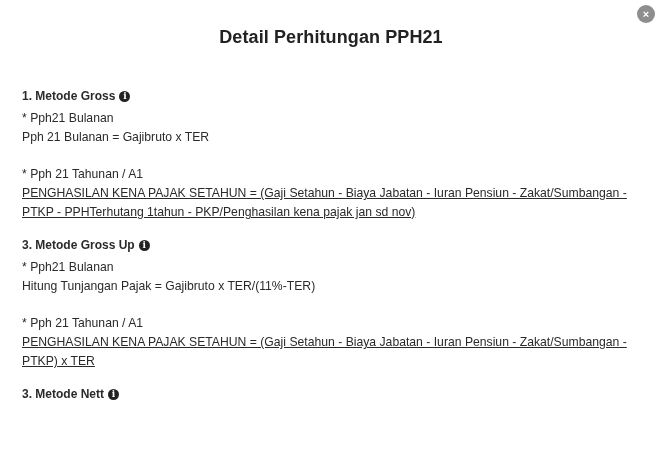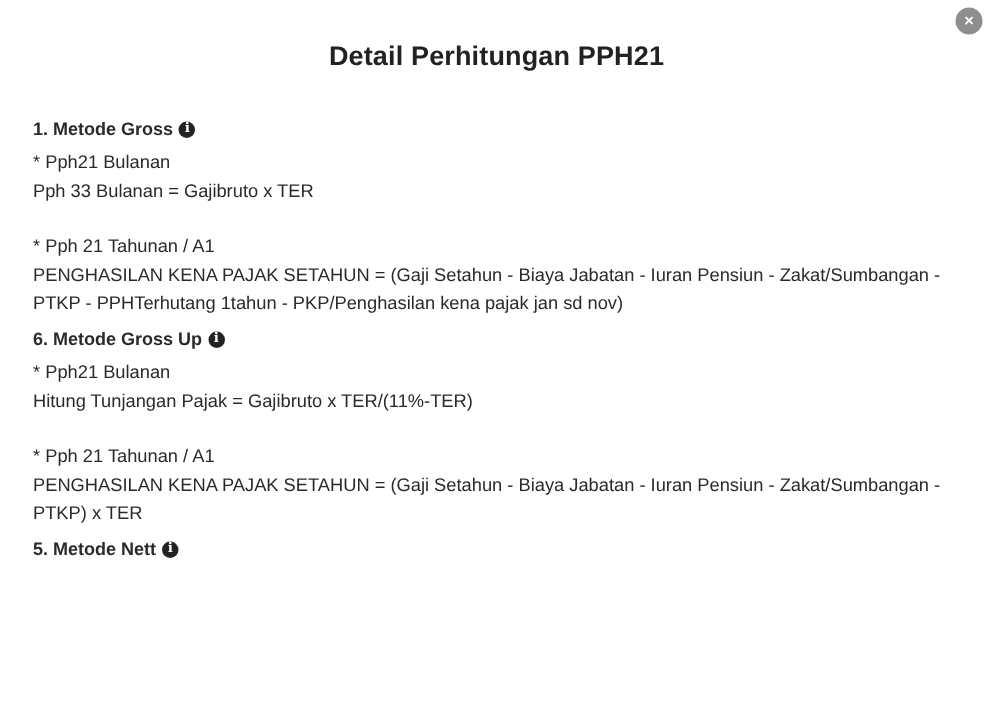"1. Metode Gross" .section-head { margin-top: 4px -> 14px }
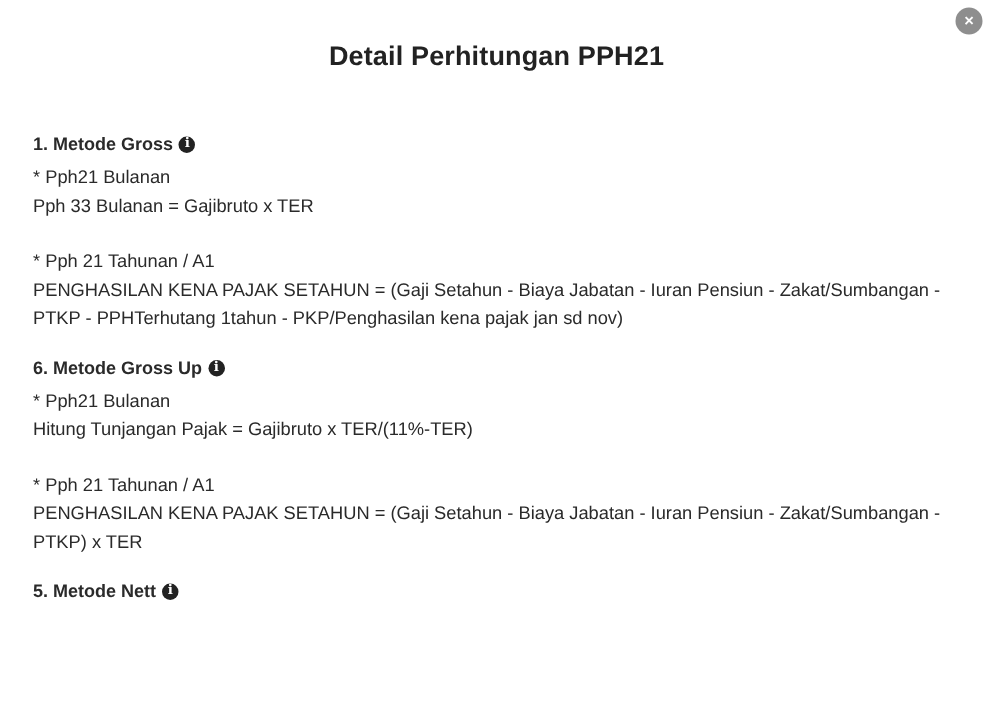"Pph 33 Bulanan = Gajibruto" div.line { text: 33 -> 21 }
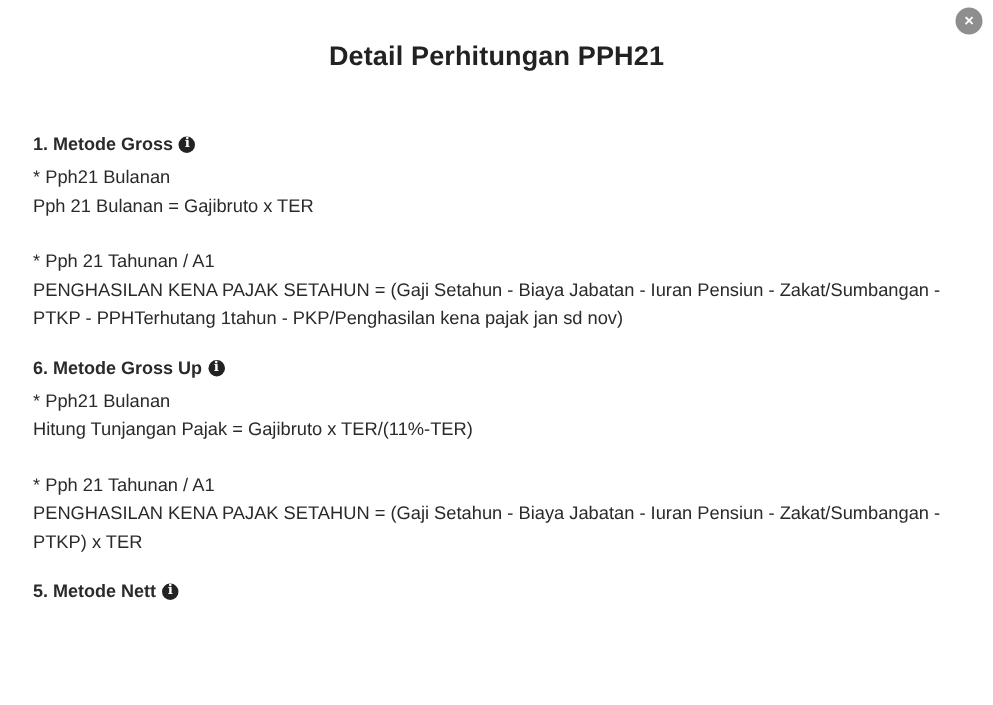"PENGHASILAN KENA PAJAK SETAHUN =" .line.wrap { text-decoration: none -> underline }
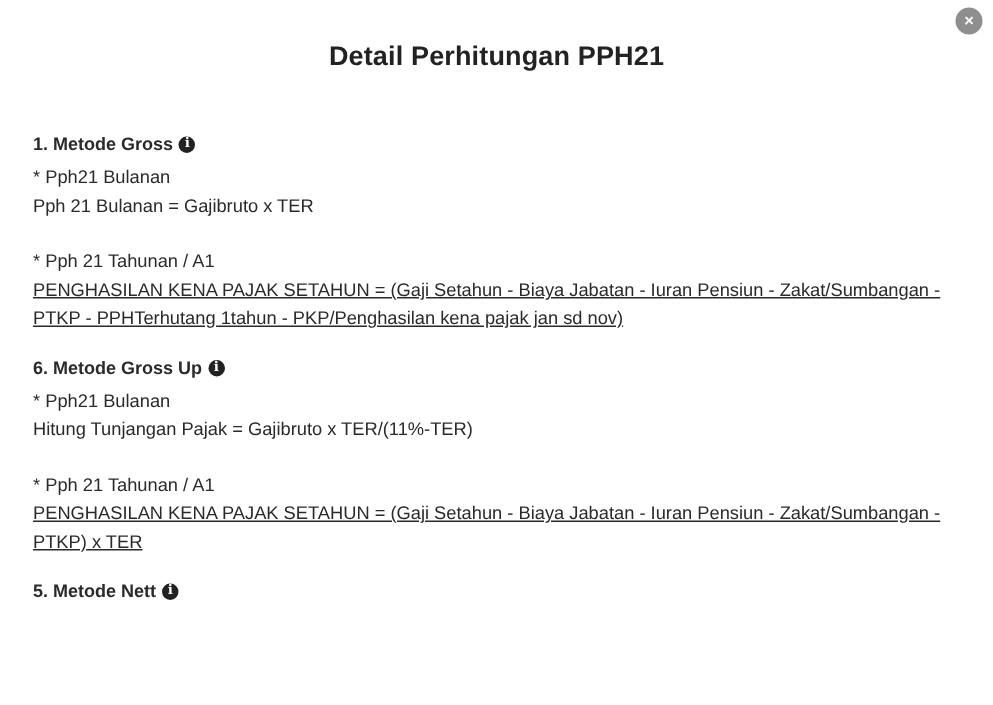"6. Metode Gross Up" span { text: 6 -> 3 }
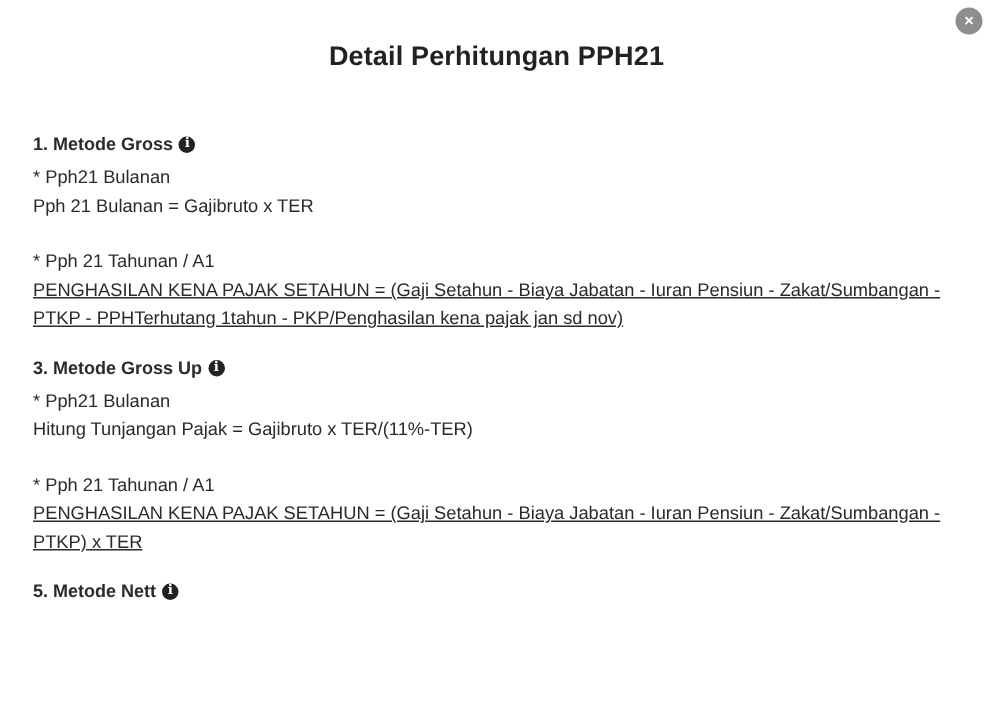"5. Metode Nett" span { text: 5 -> 3 }
